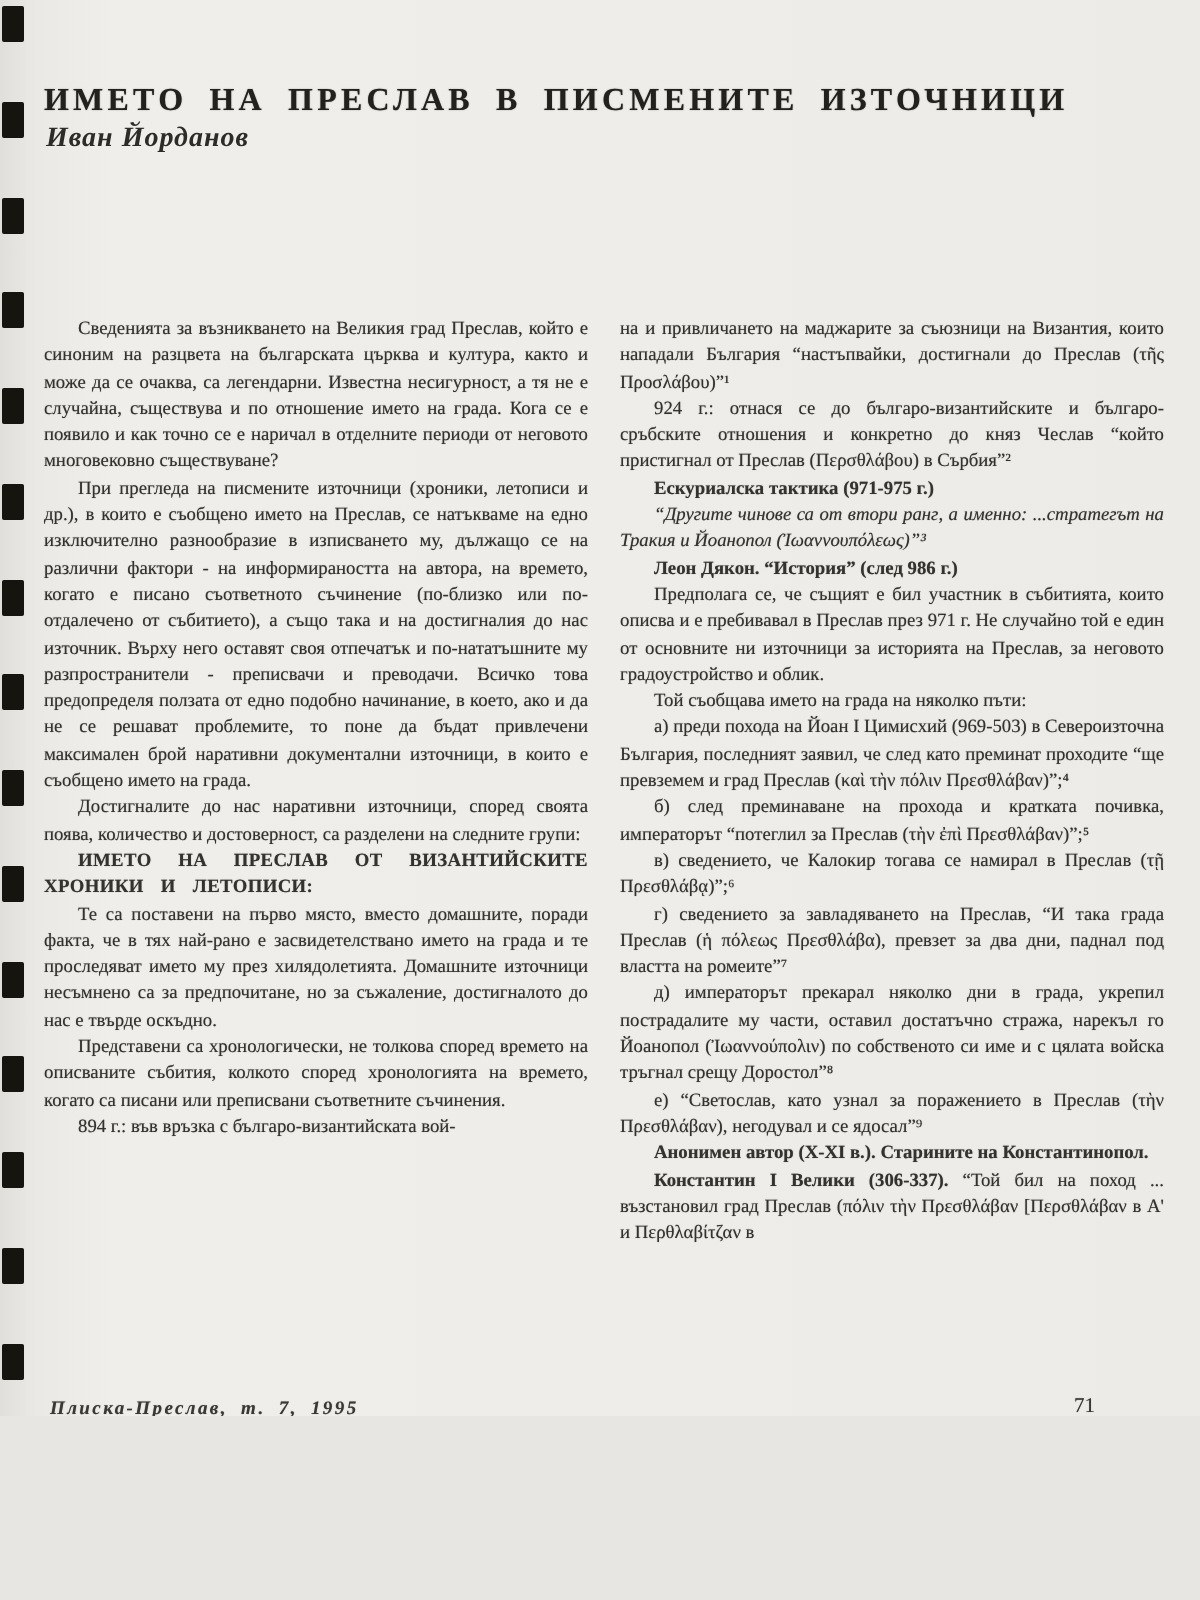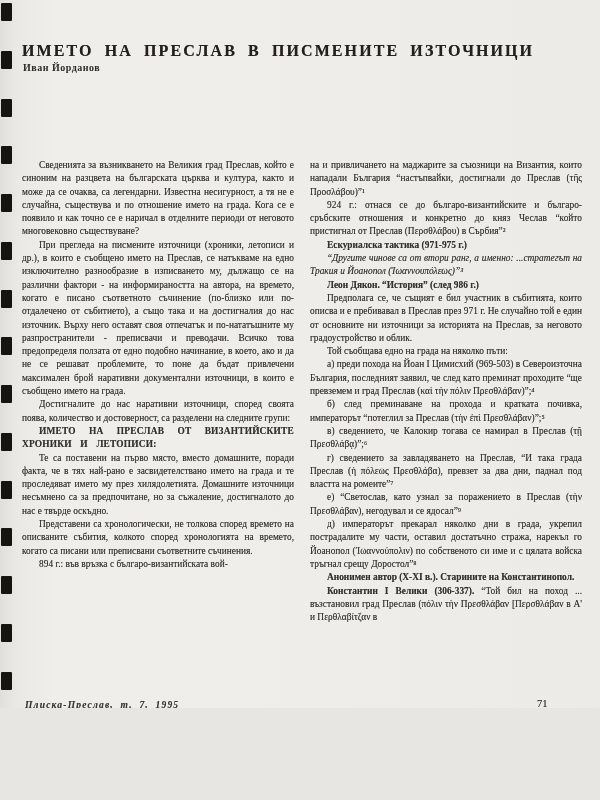"Иван Йорданов" .doc-author { font-size: 10px -> 14px; font-style: none -> italic }
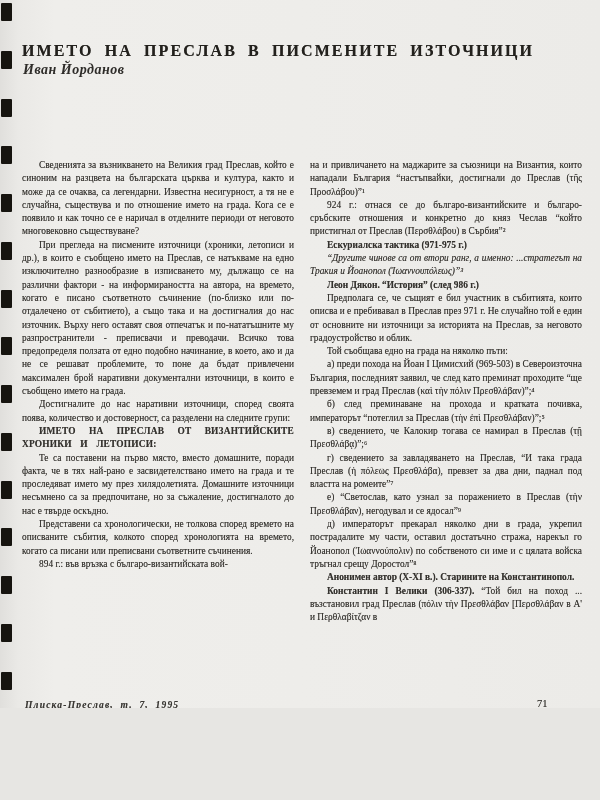"Той съобщава едно на града" p { text: едно -> името }
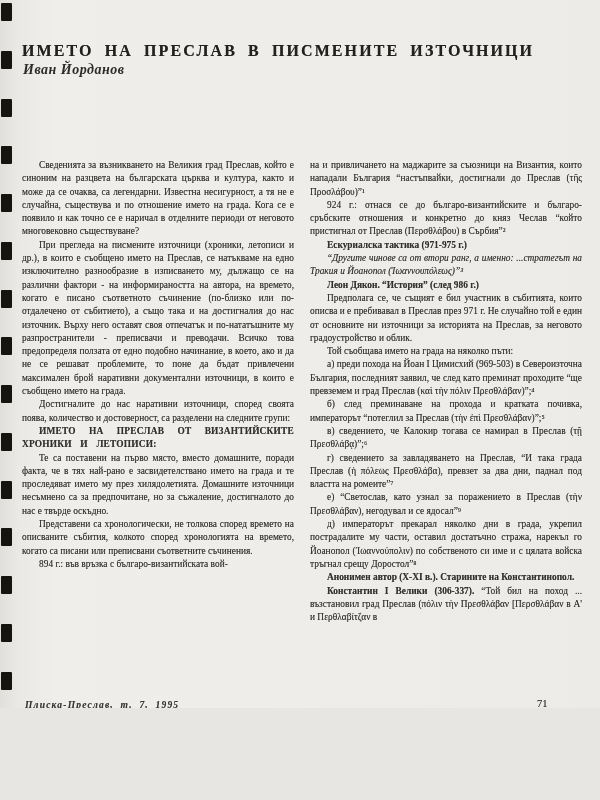"е) “Светослав, като узнал за" p { order: before "д) императорът прекарал няколко дни" -> after "д) императорът прекарал няколко дни" }
